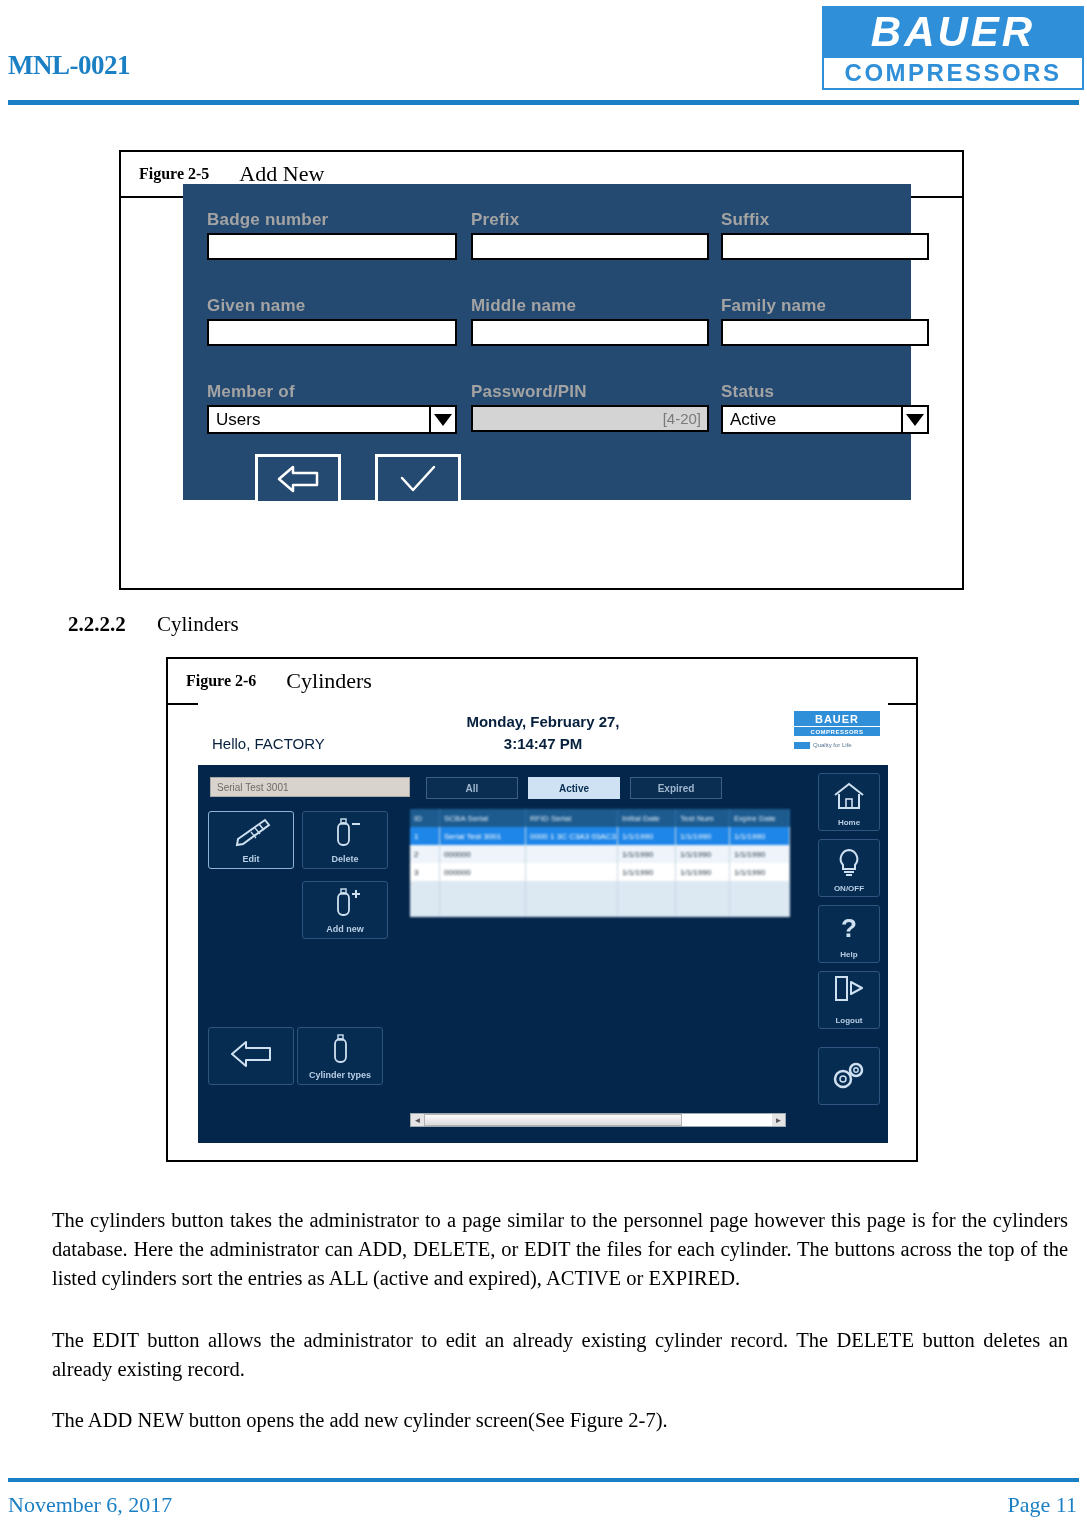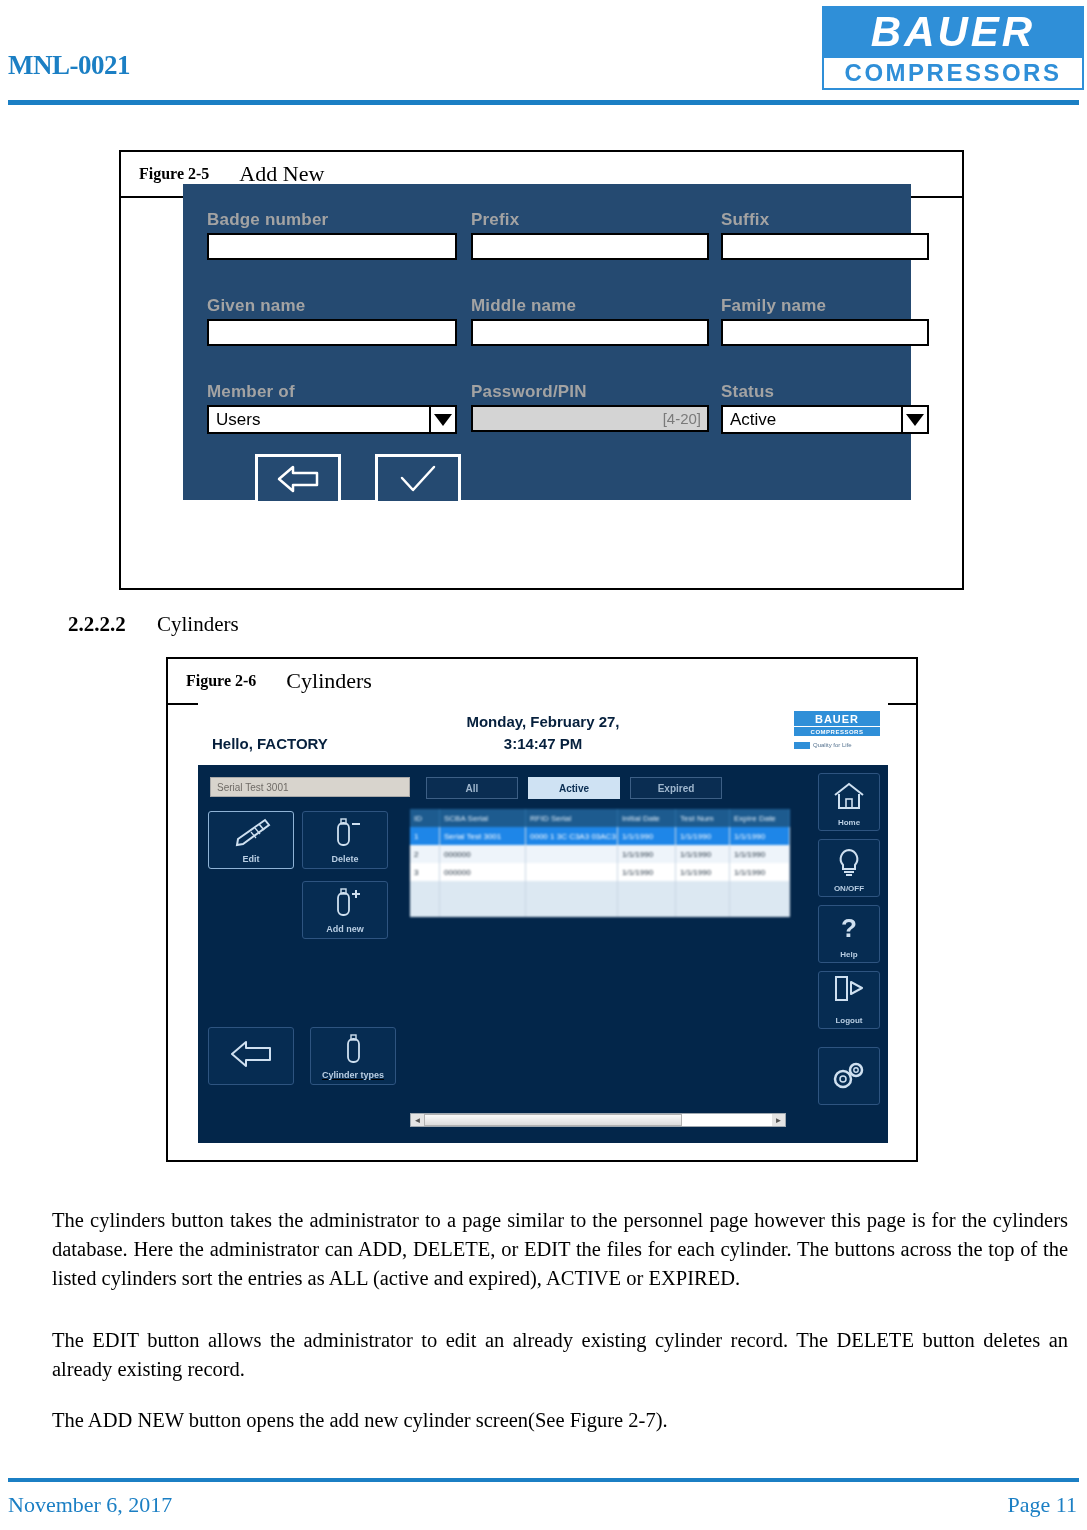"Hello, FACTORY" .hello-text { font-weight: bold -> normal }
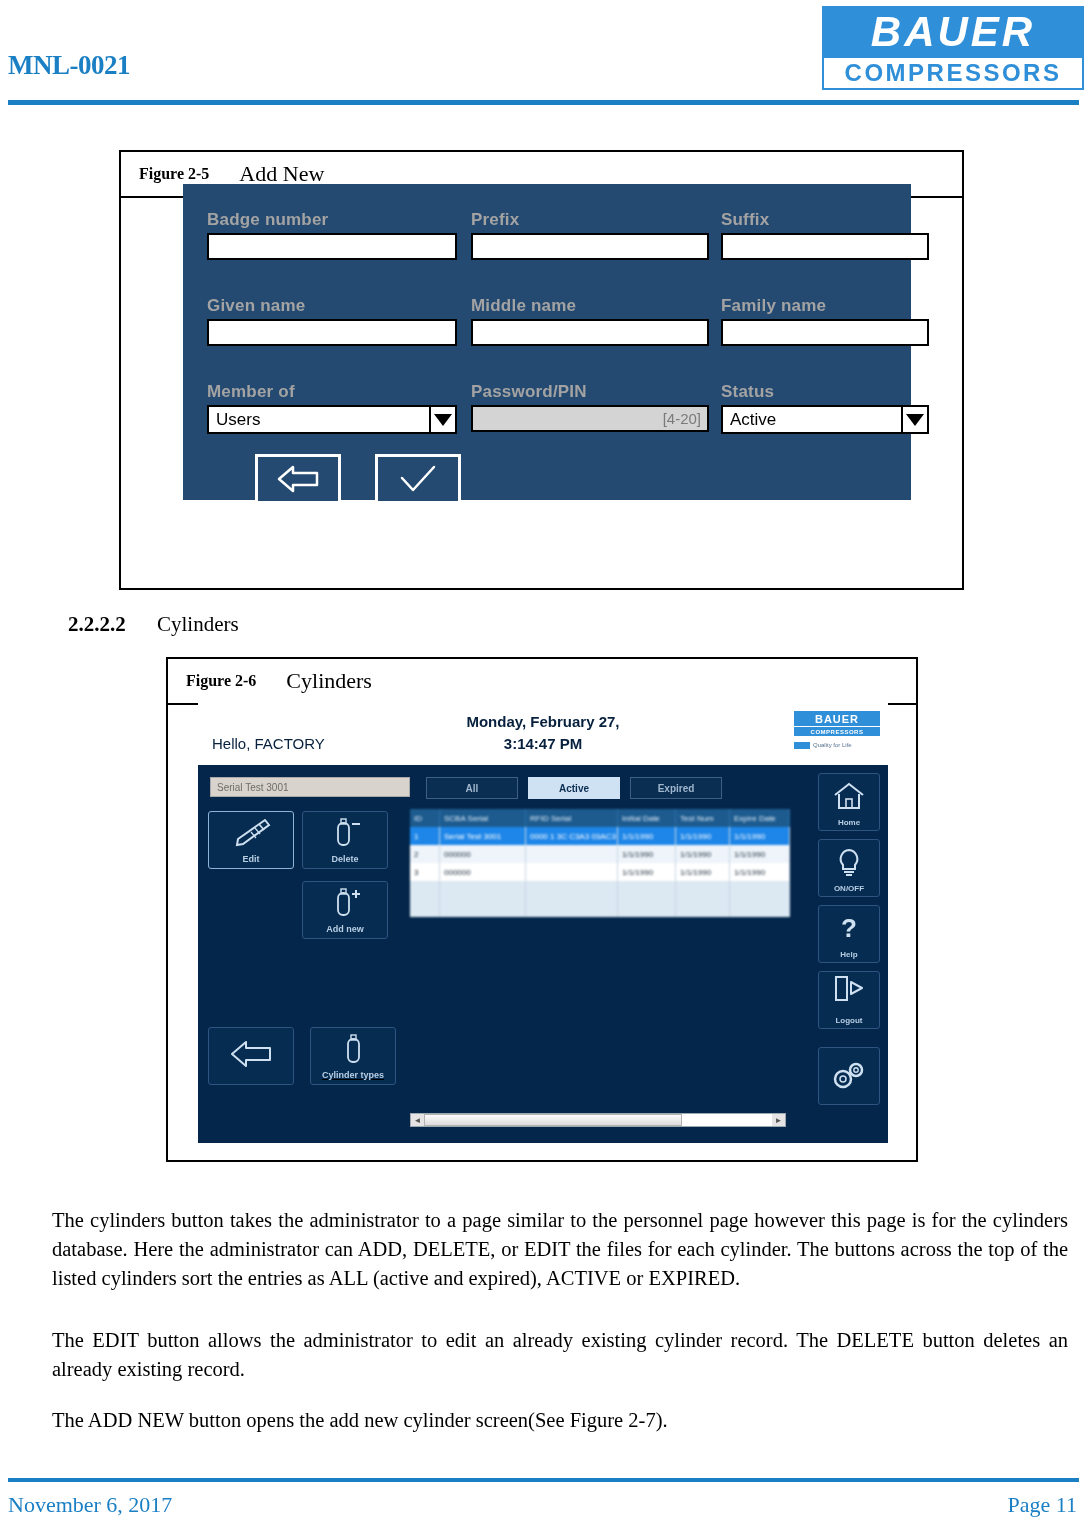"Cylinder types" div.tool-btn { left: 112px -> 99px; text-decoration: underline -> none }
